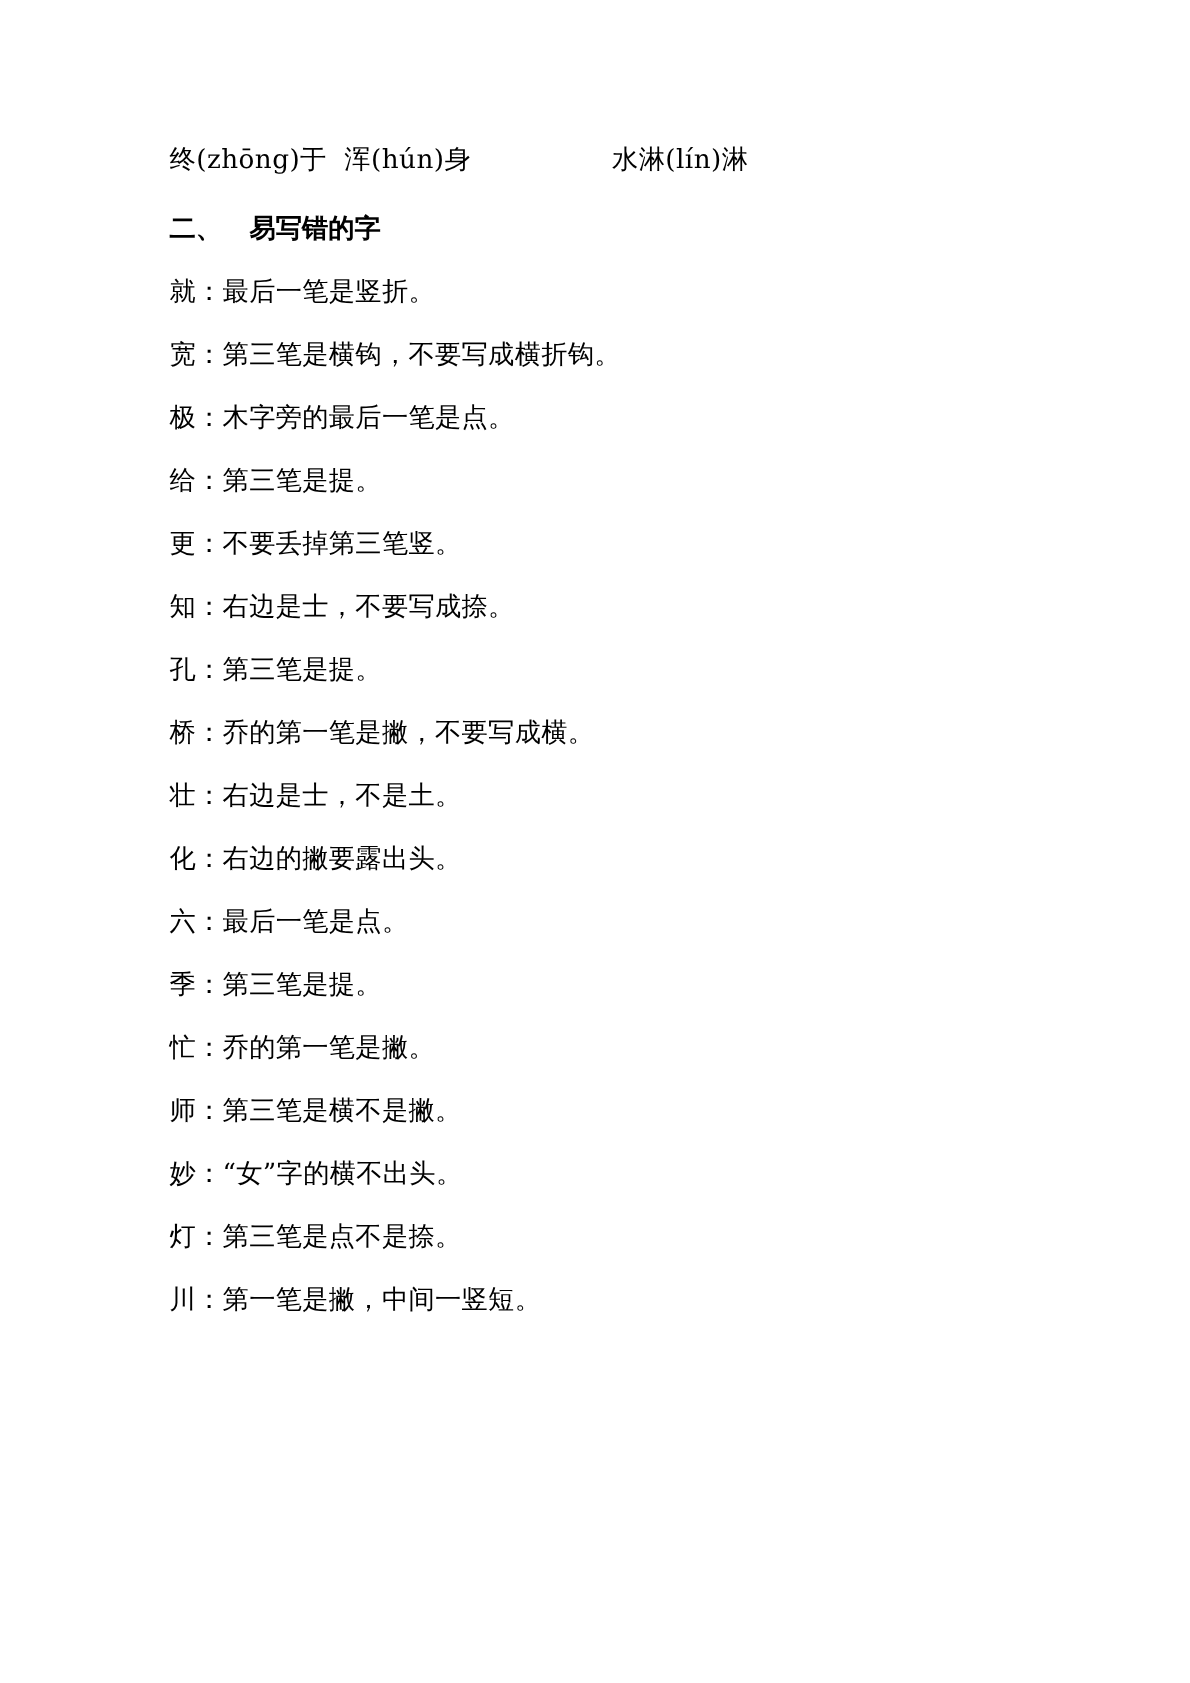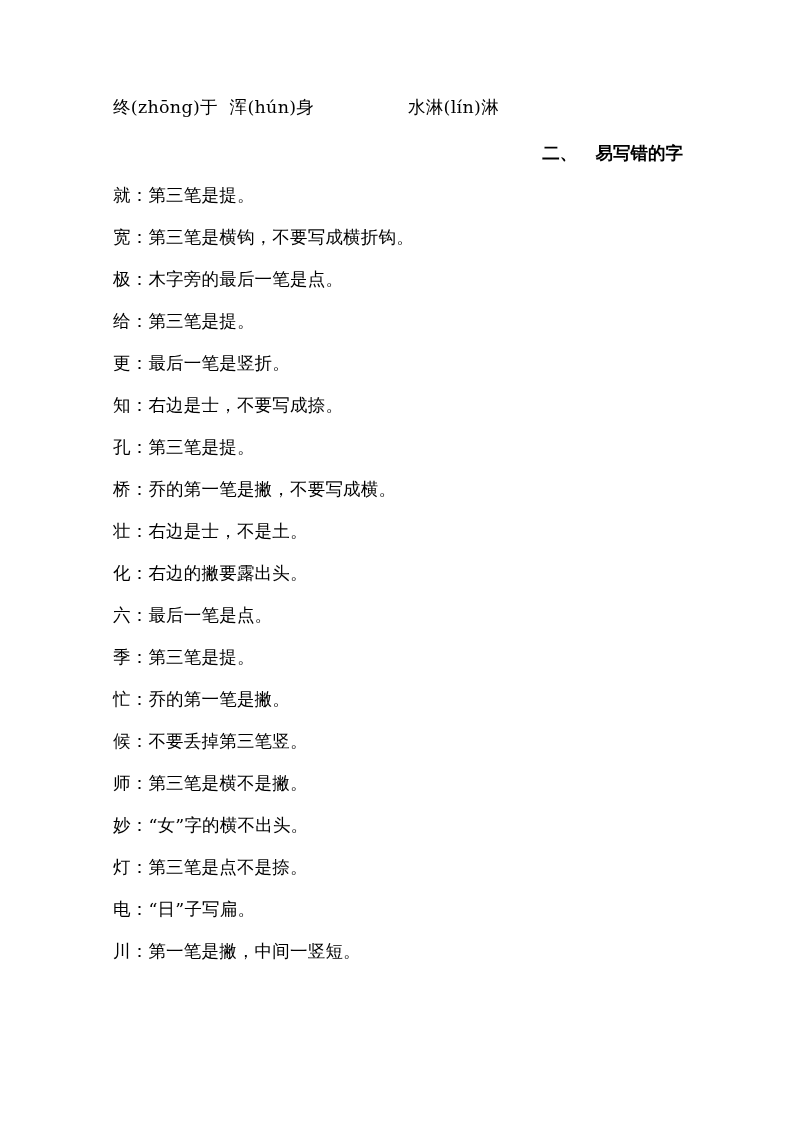"二、 易写错的字" .section-heading { text-align: right -> none }
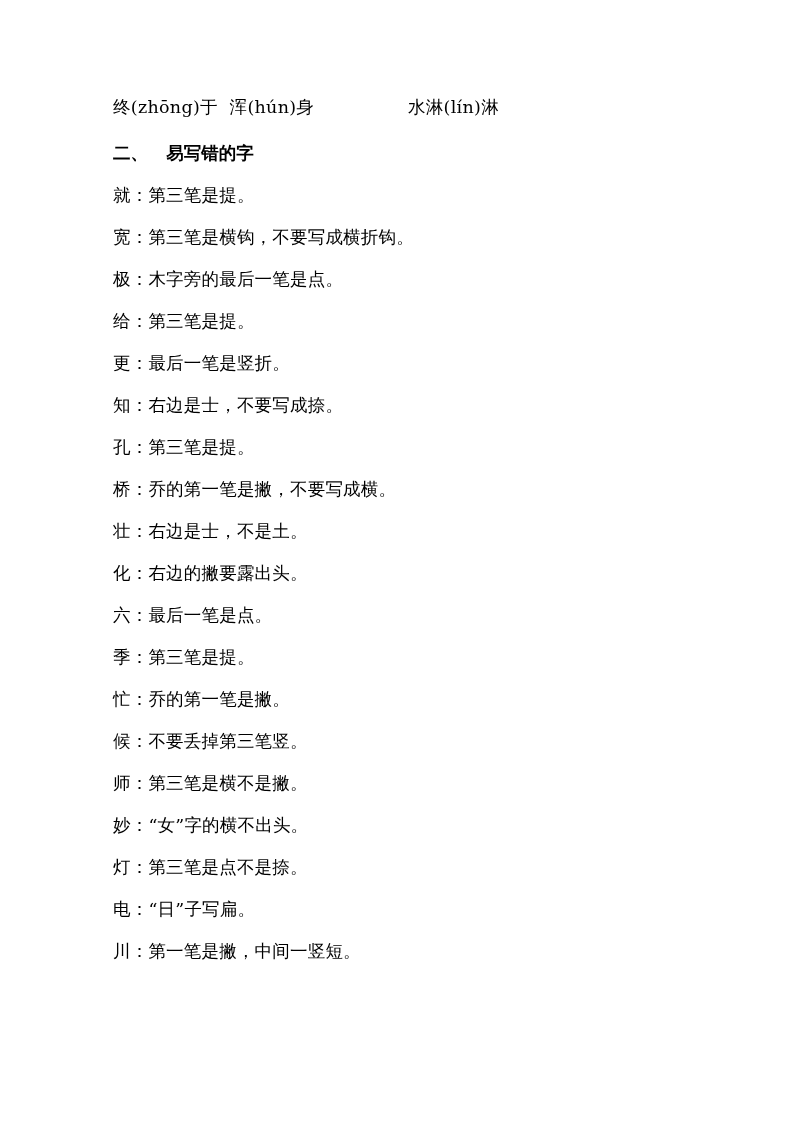"就：第三笔是提。" div.note-line { text: 第三笔是提 -> 最后一笔是竖折 }
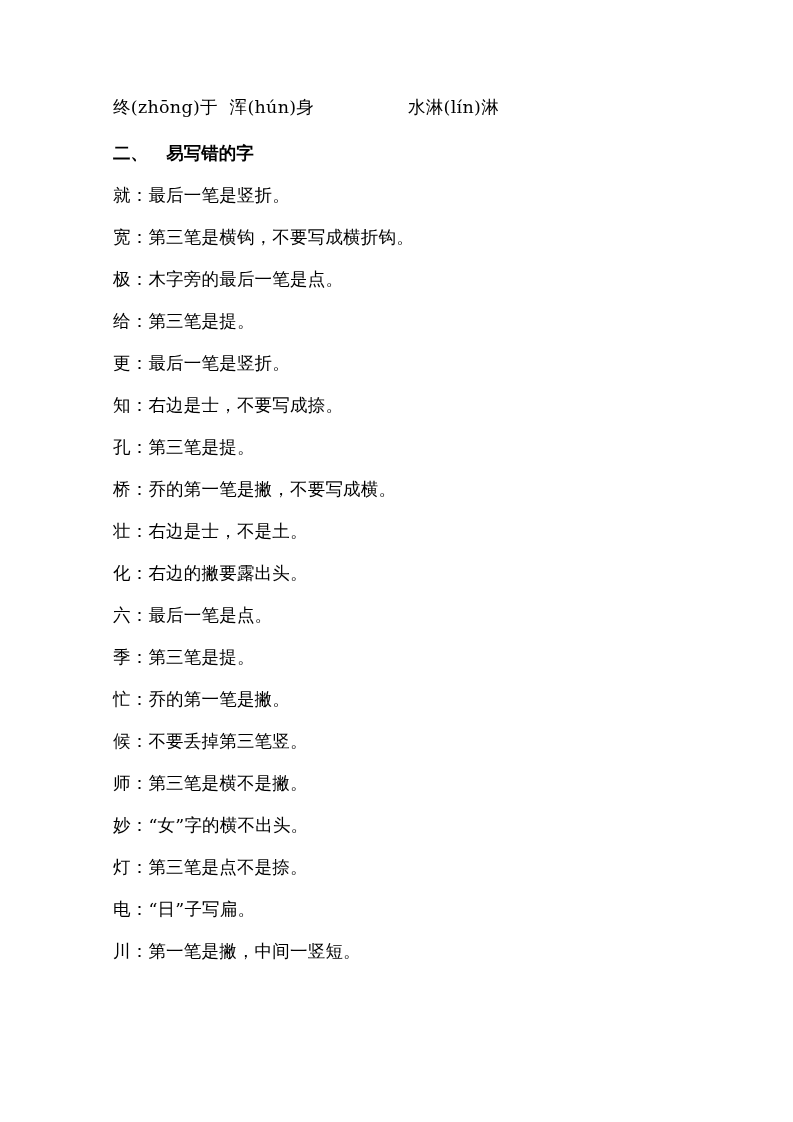"更：最后一笔是竖折。" div.note-line { text: 最后一笔是竖折 -> 不要丢掉第三笔竖 }
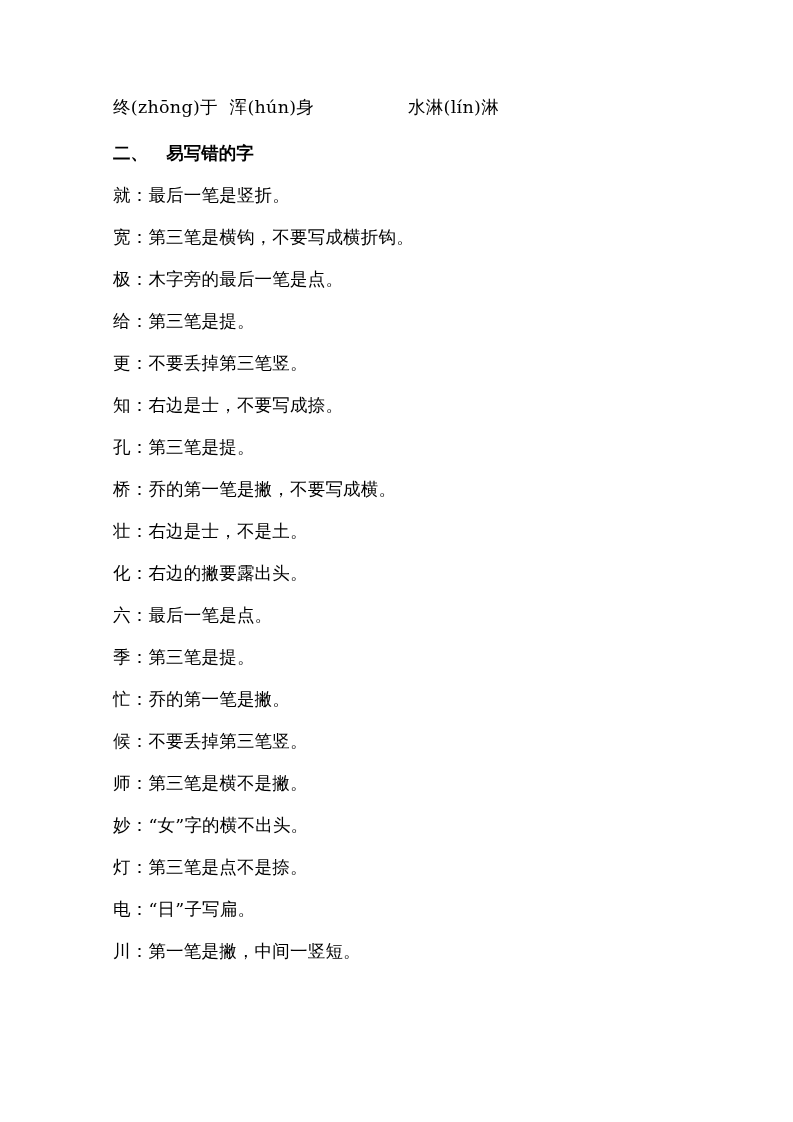"候：不要丢掉第三笔竖。" div.note-line { html: <div>候：不要丢掉第三笔竖。</div> -> none }
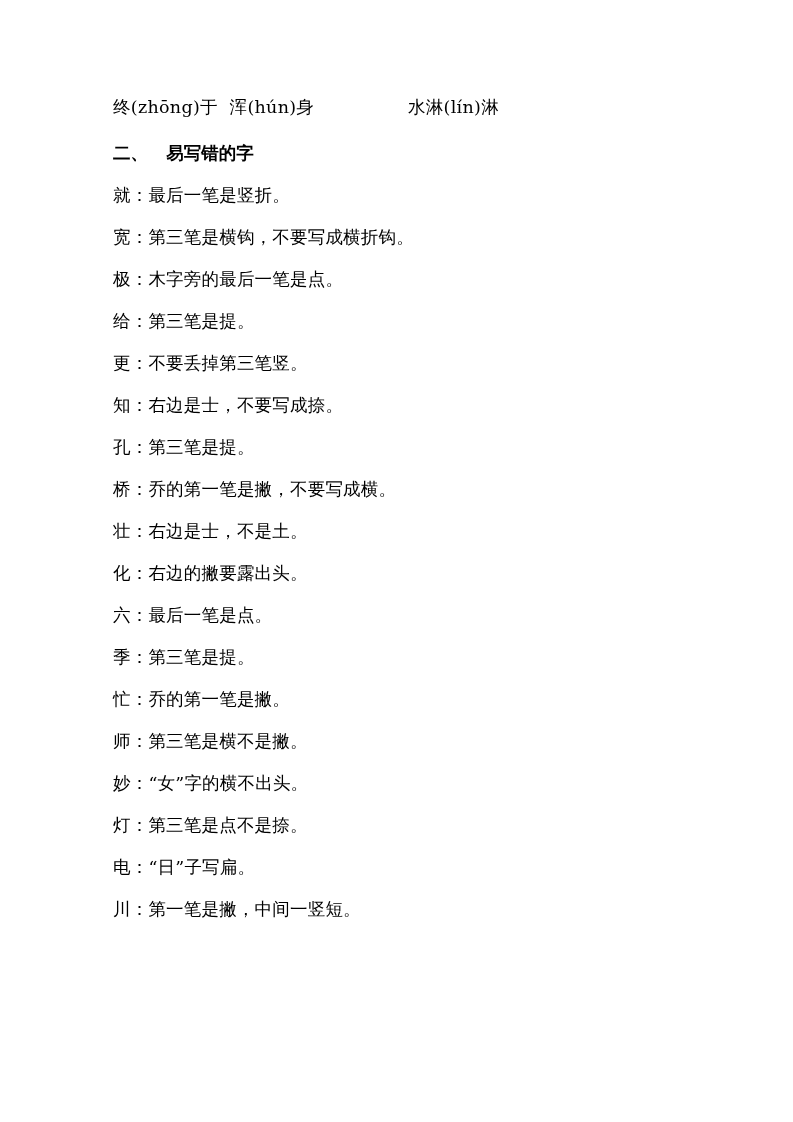"电：“日”子写扁。" div.note-line { html: <div>电：“日”子写扁。</div> -> none }
